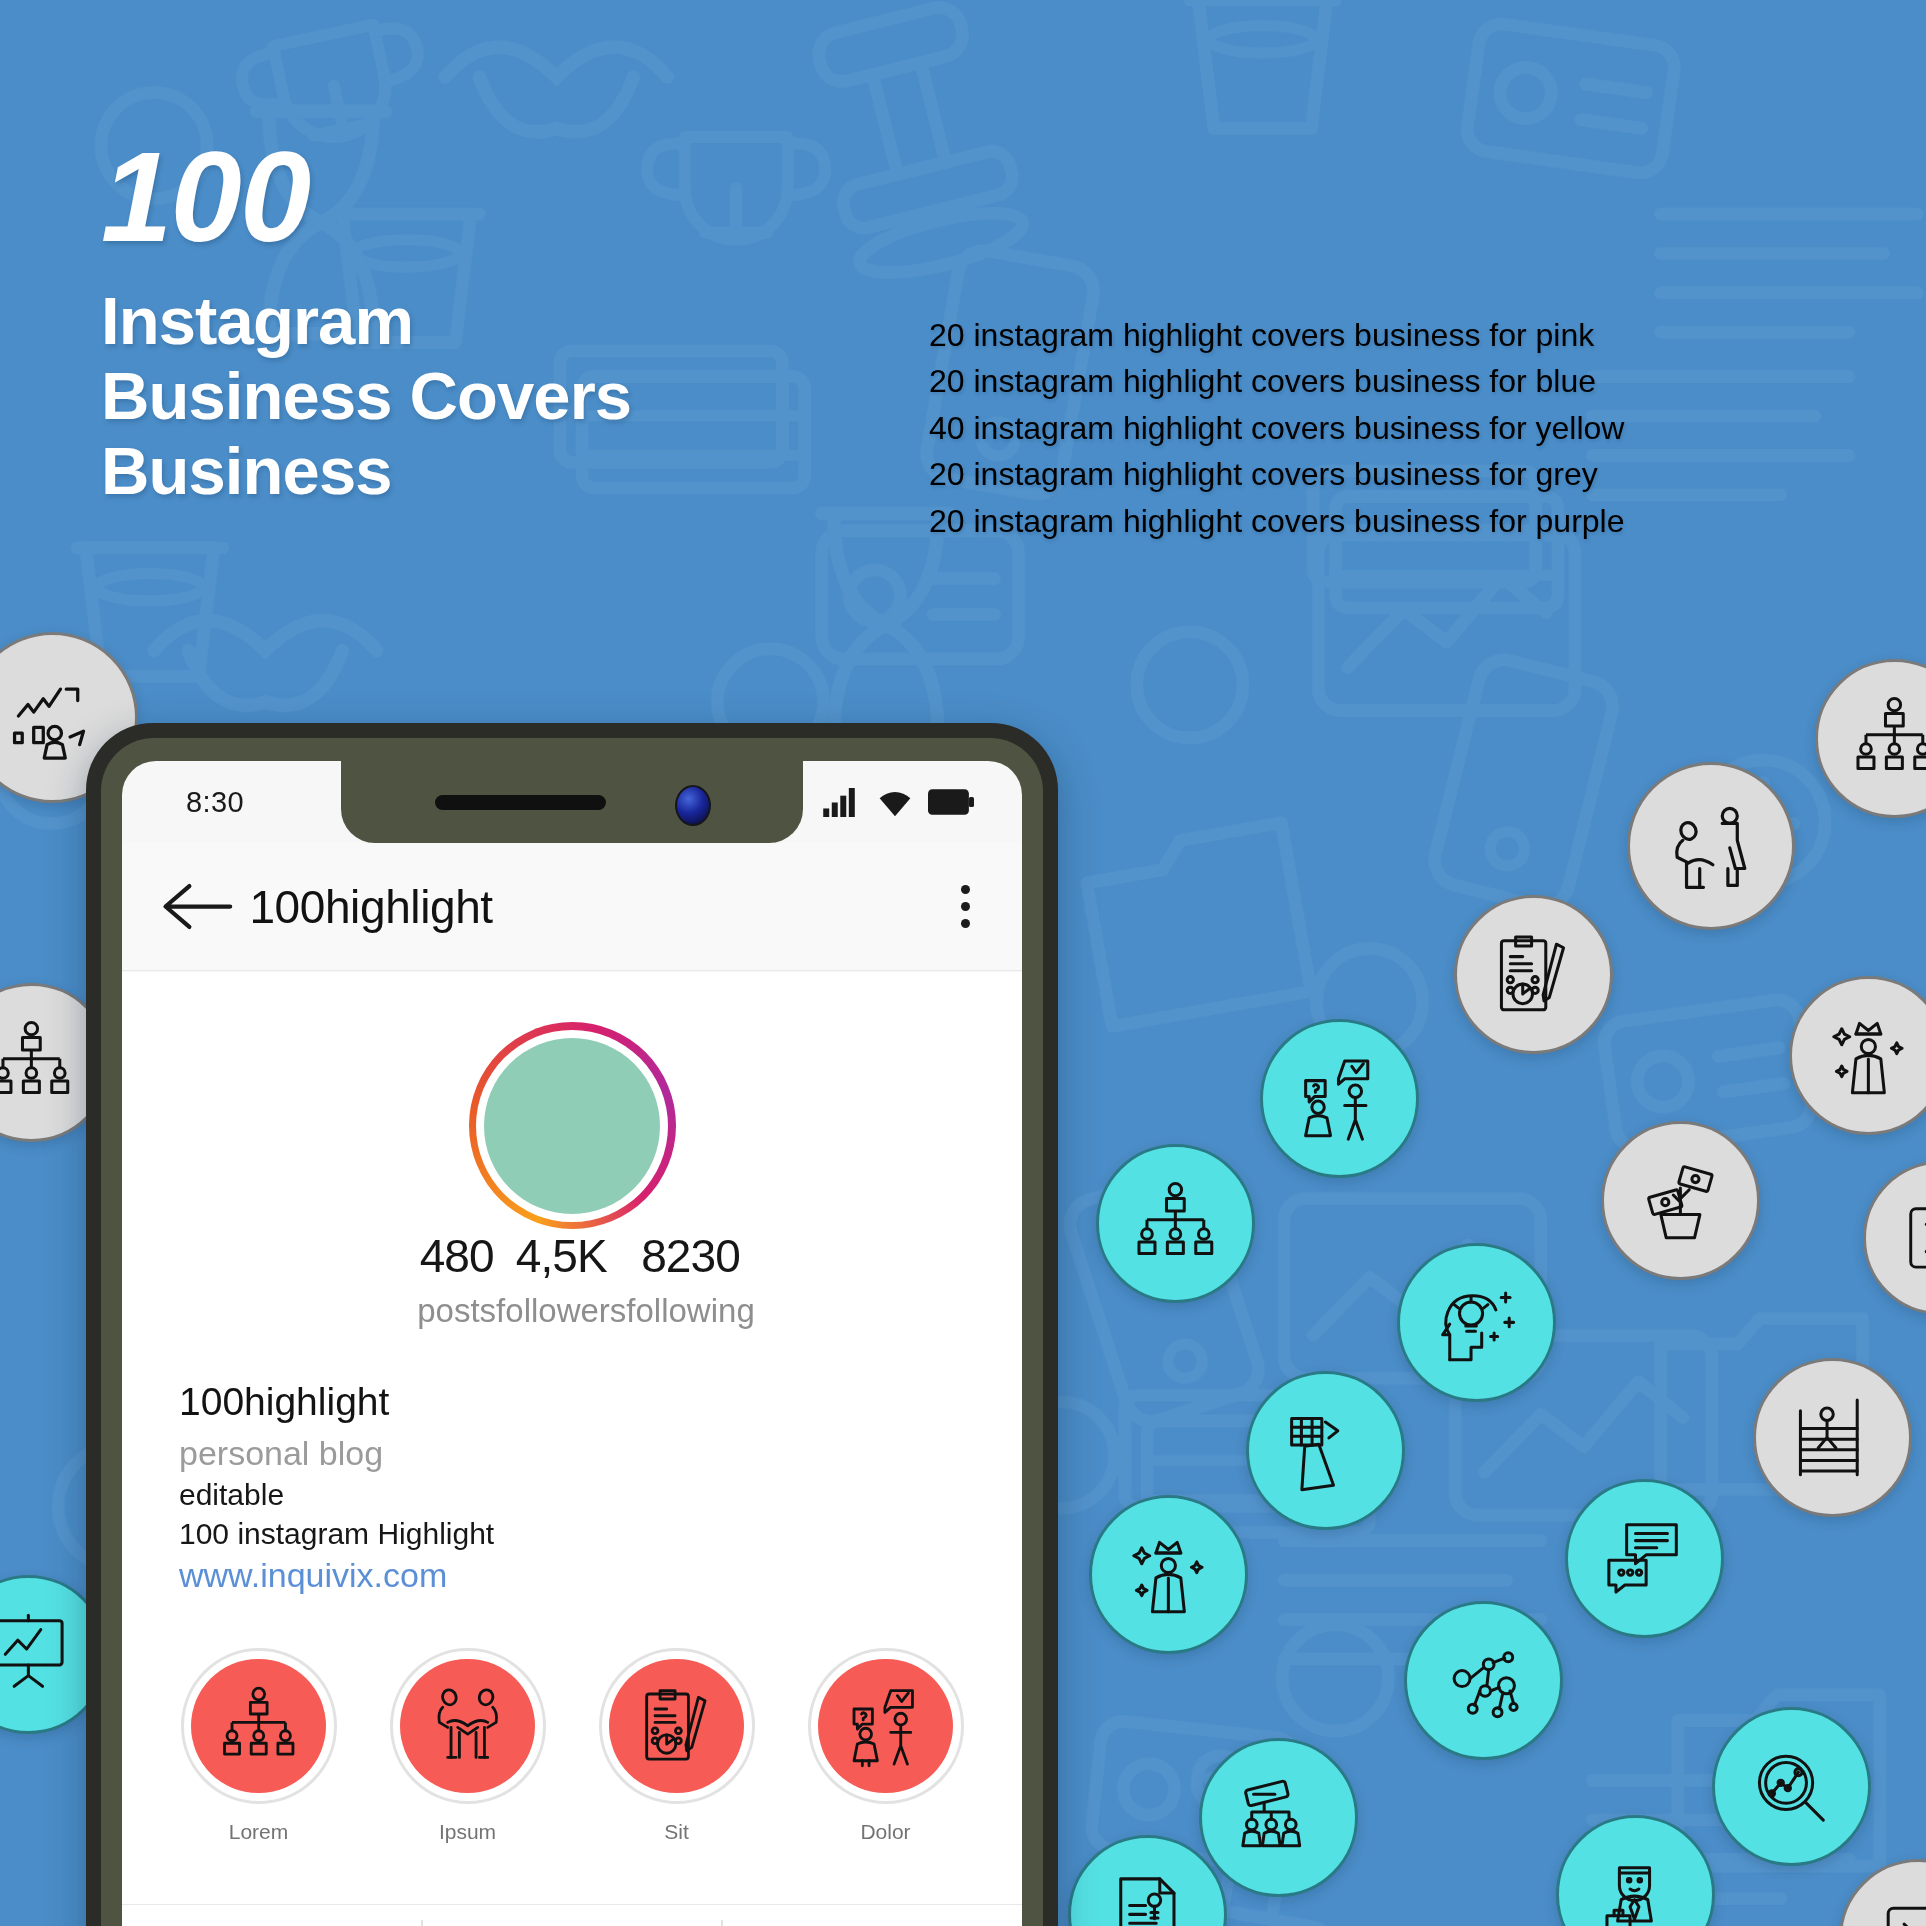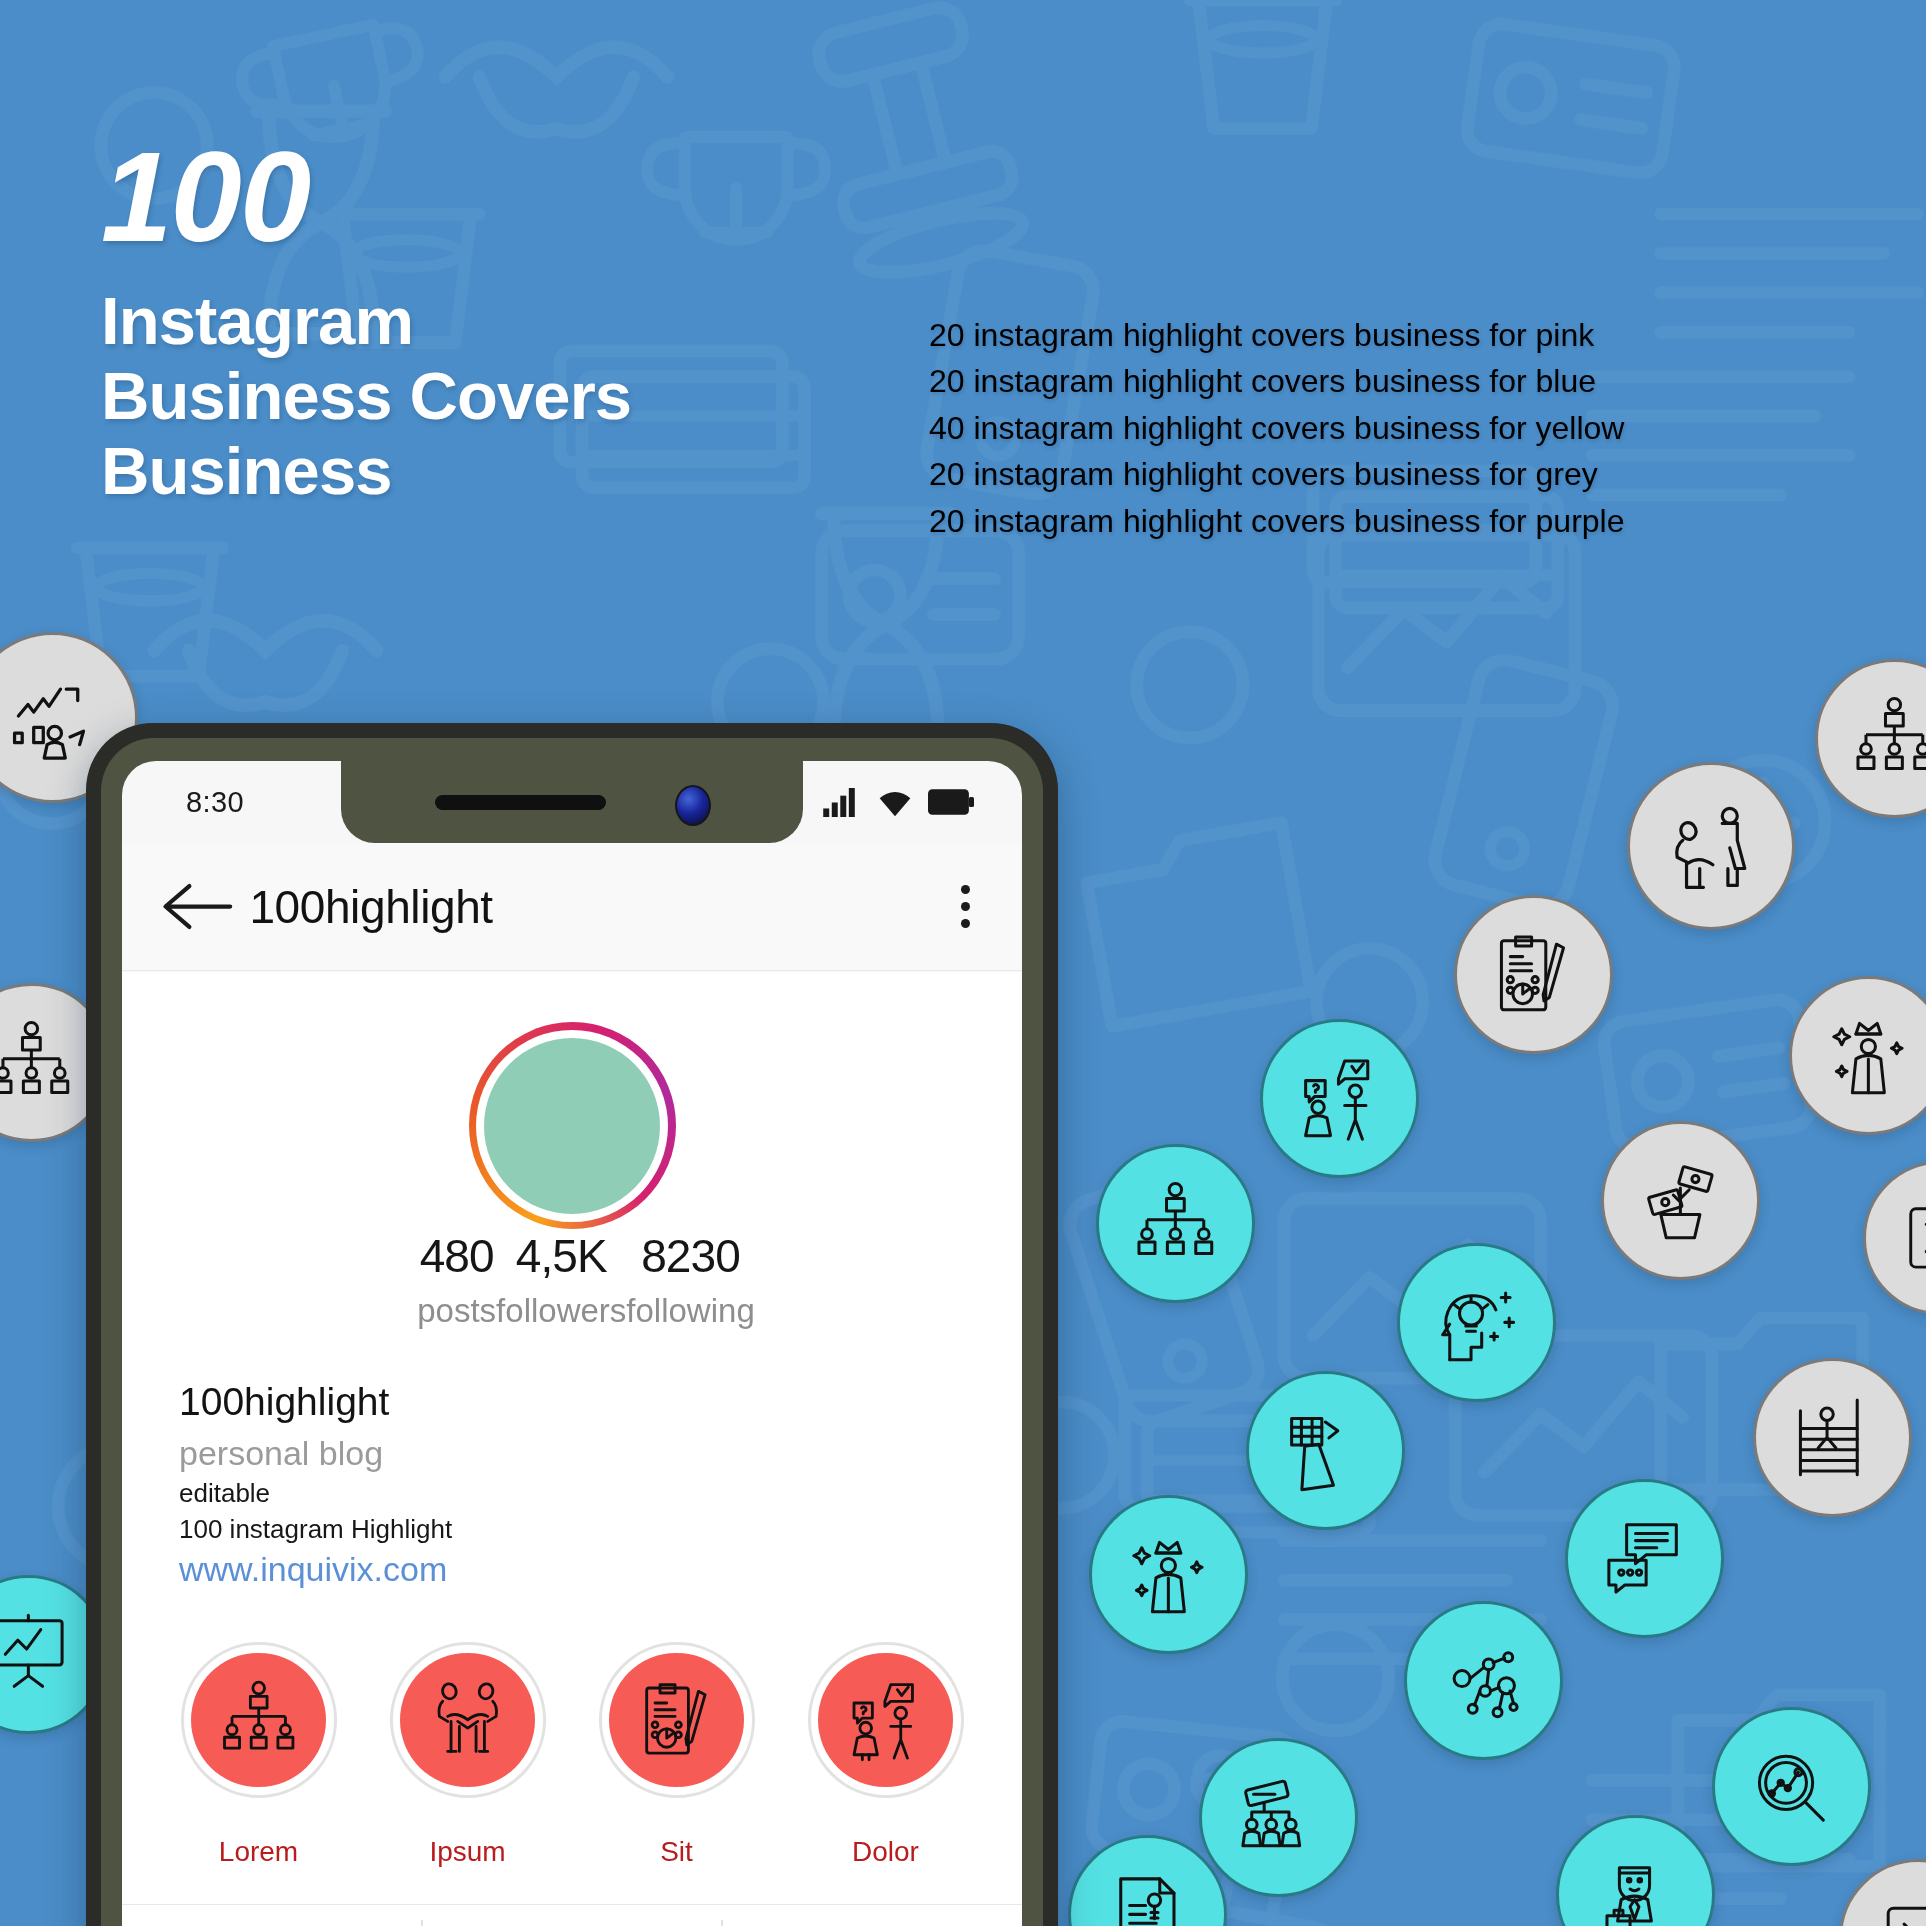"editable" .bio-line { font-size: 26px -> 30px }
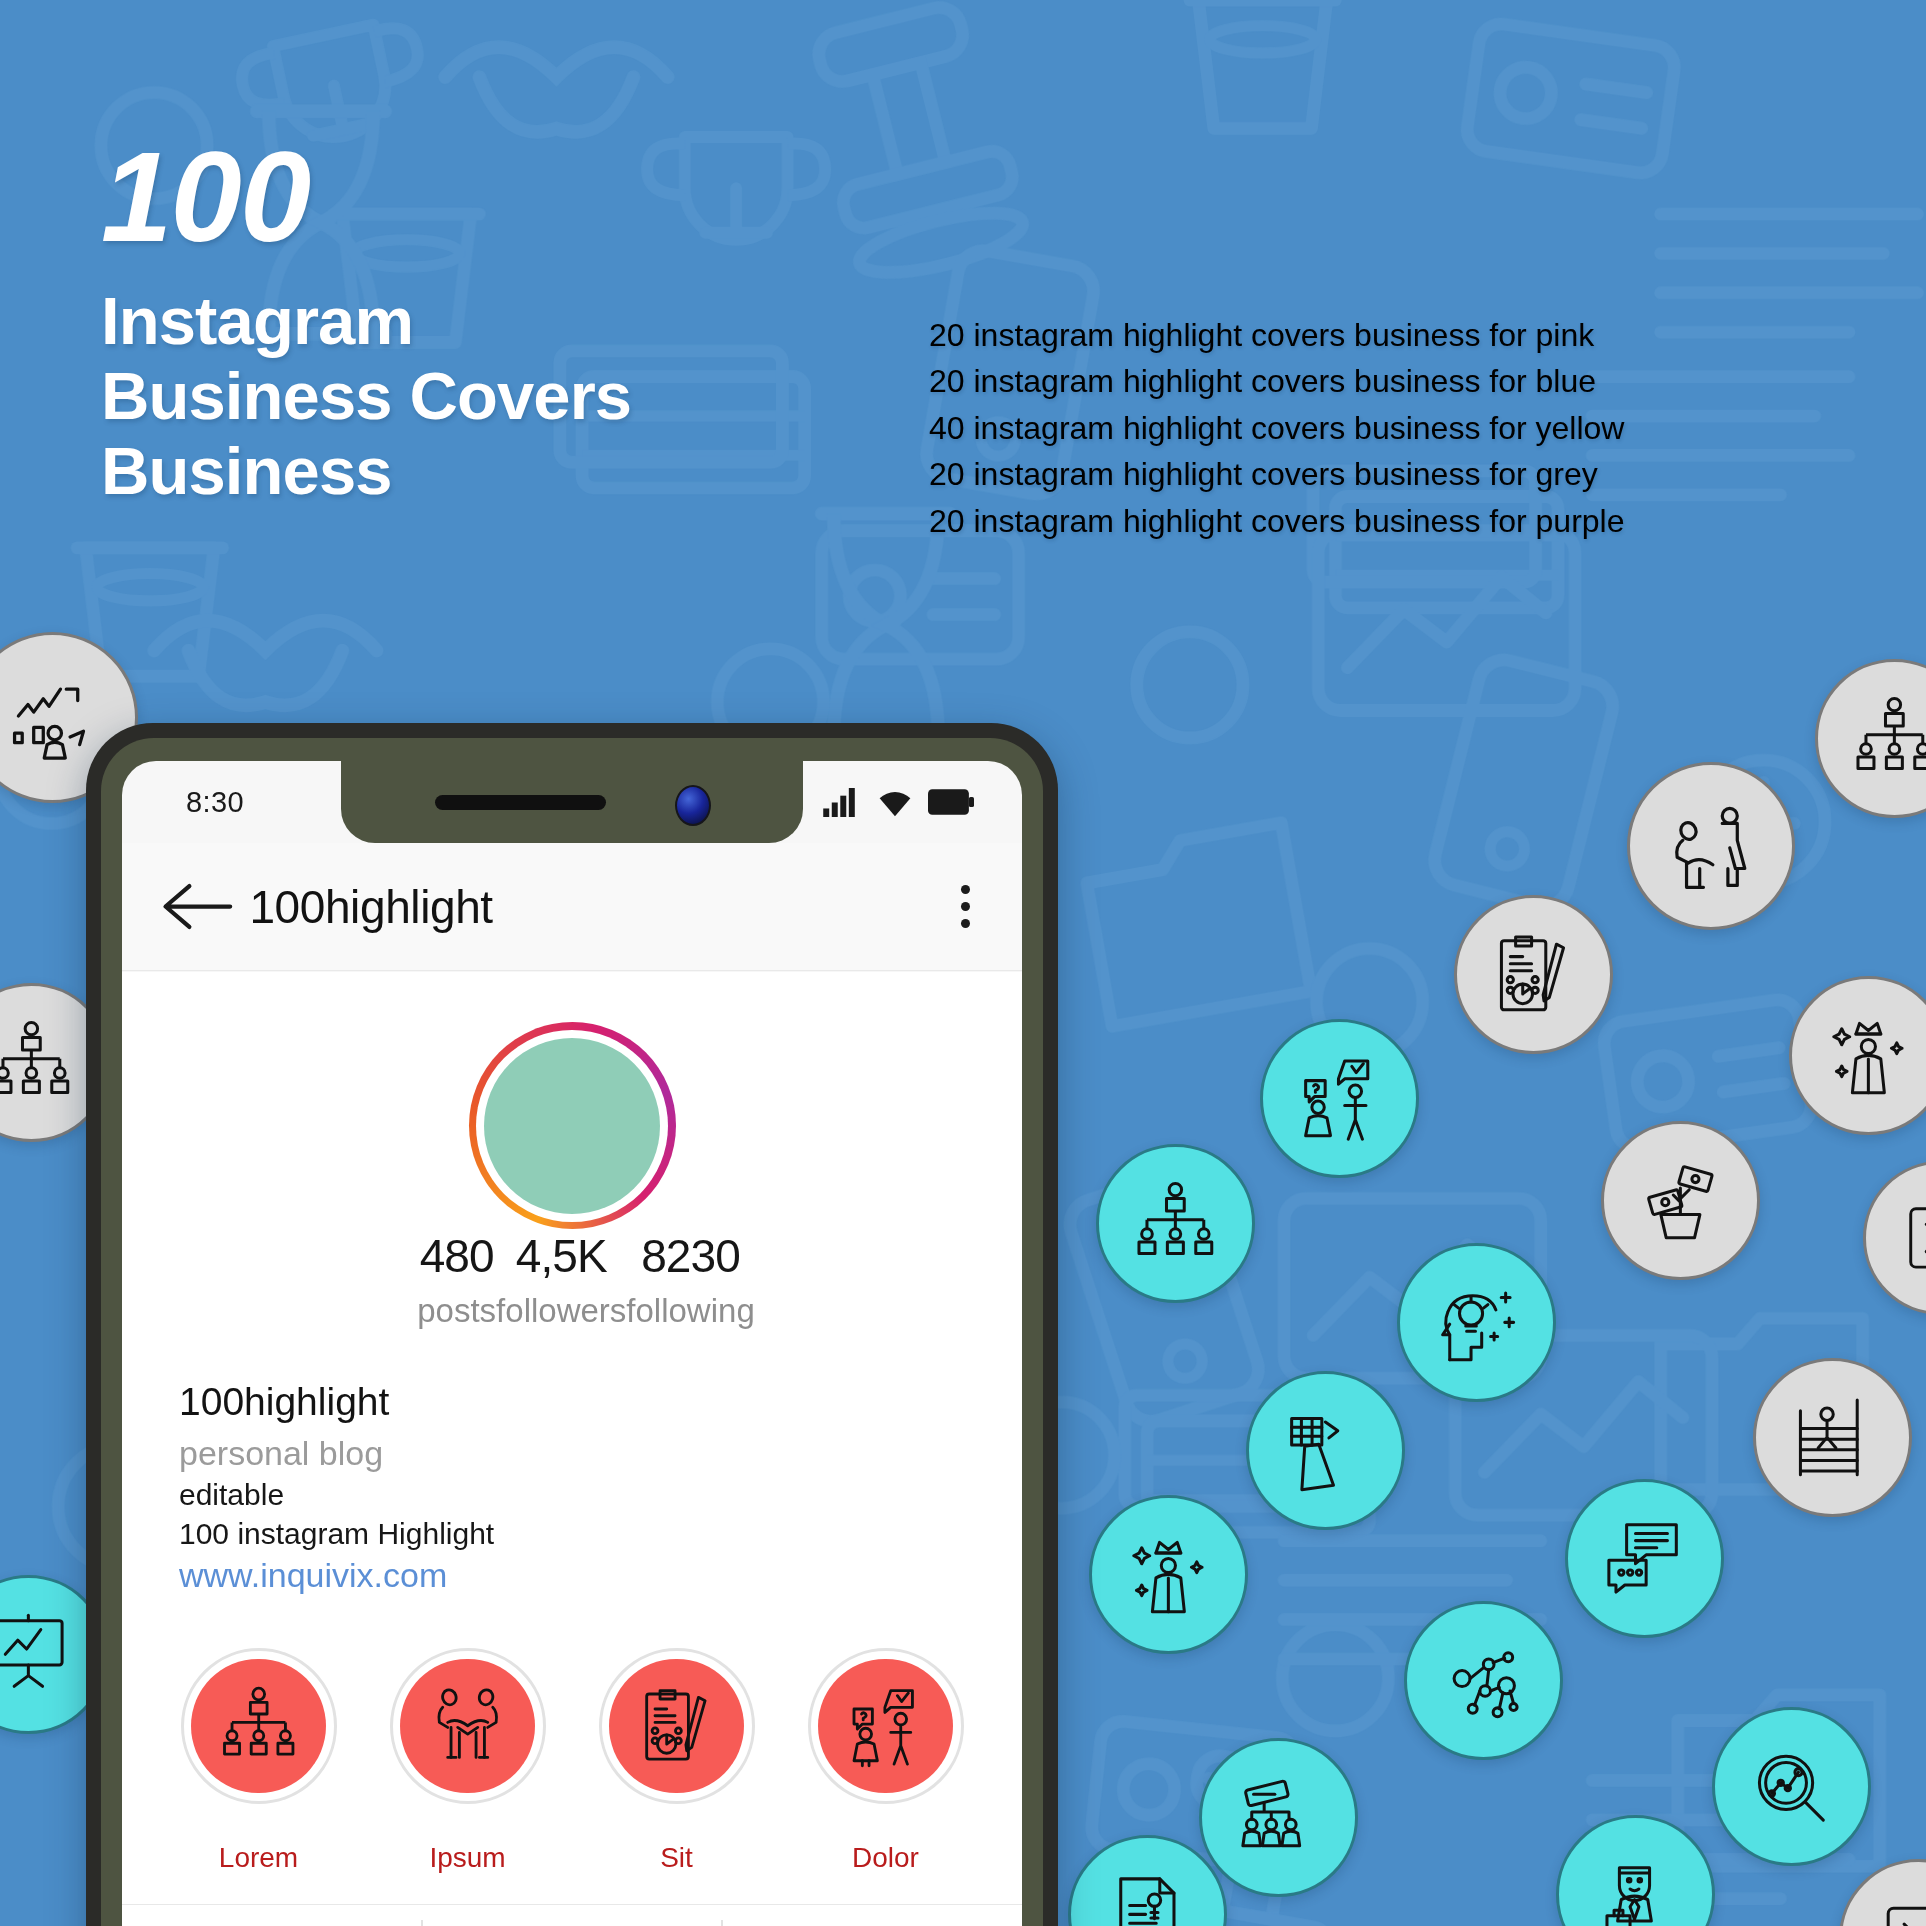"Lorem" .hl-label { color: #b91c1c -> #737373; font-size: 28px -> 21px; margin-top: 38px -> 16px }
